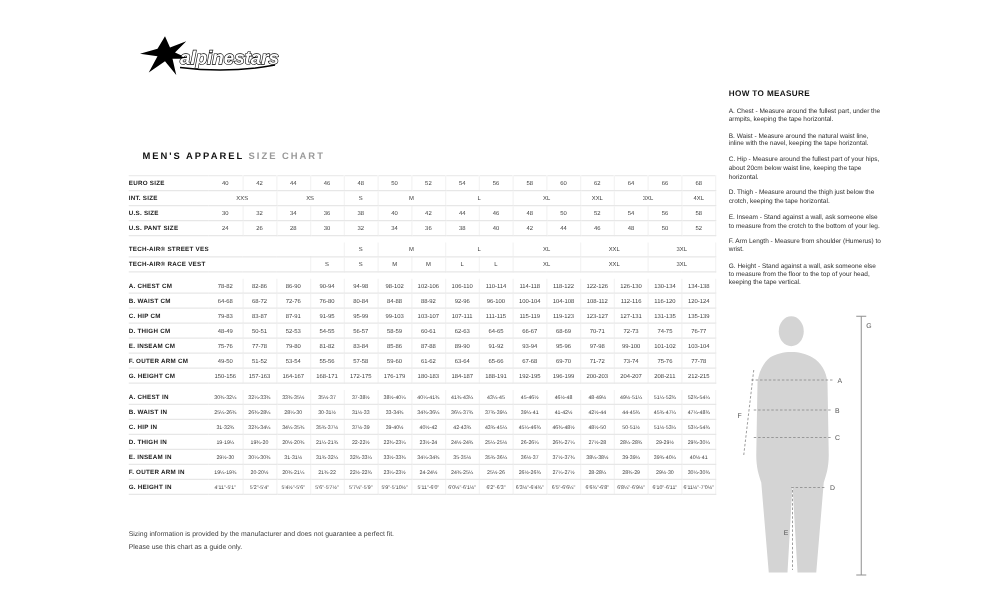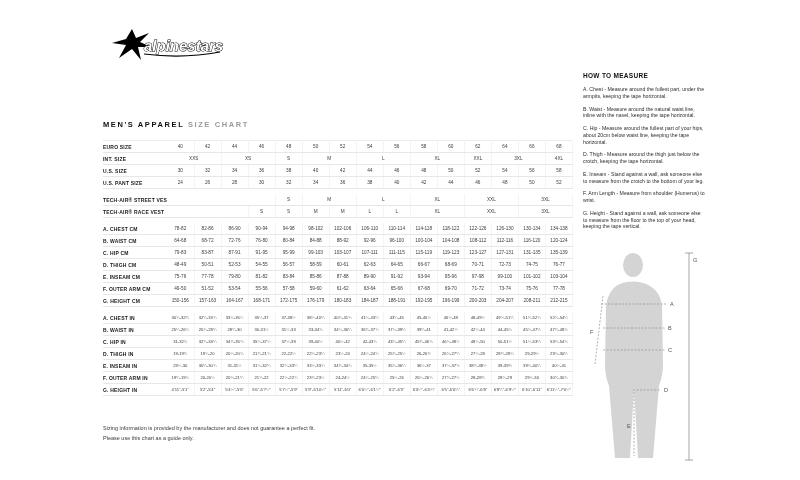"MEN'S APPAREL SIZE CHART" .title { left: 103px -> 114px }
